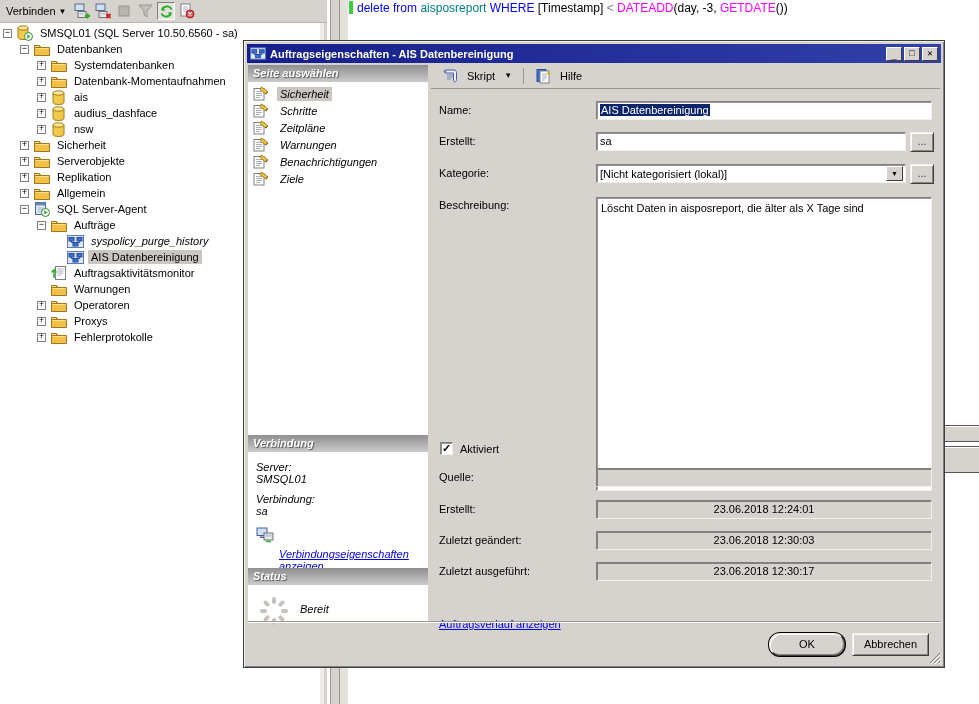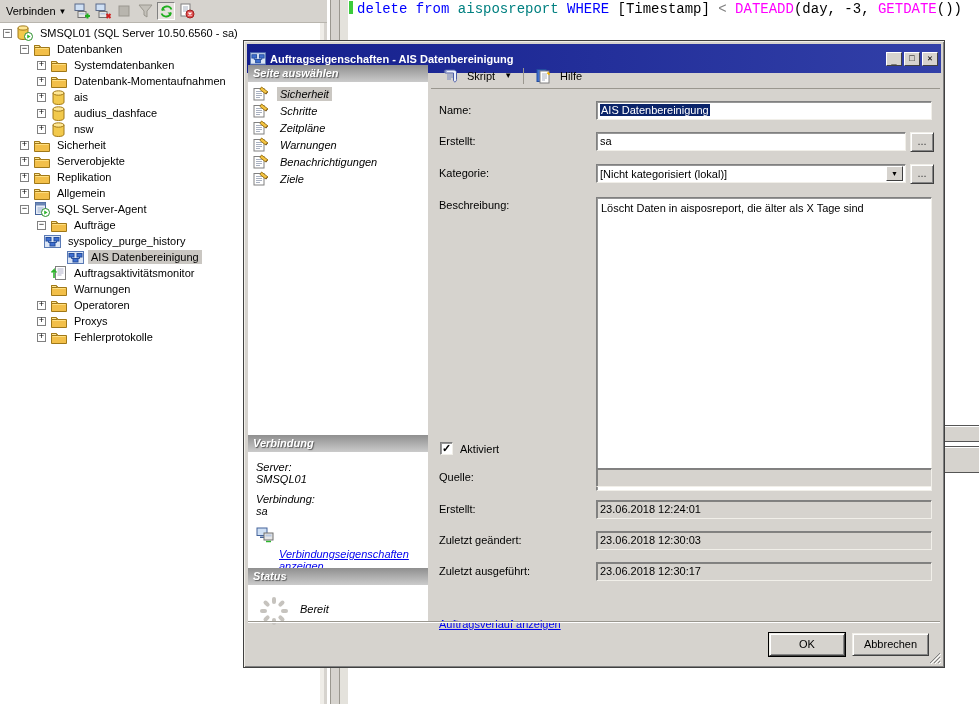"delete from aisposreport WHERE" .query { font-family: Liberation Mono, monospace -> Liberation Sans, sans-serif; font-size: 14px -> 12px }
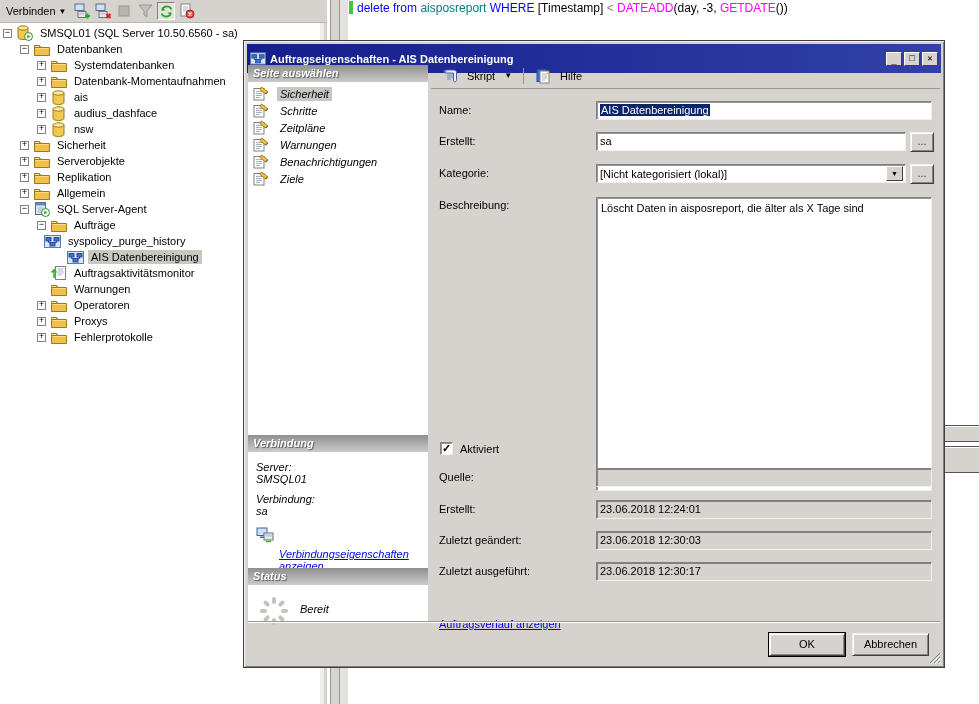"Auftragseigenschaften - AIS" .titlebar { height: 29px -> 19px }
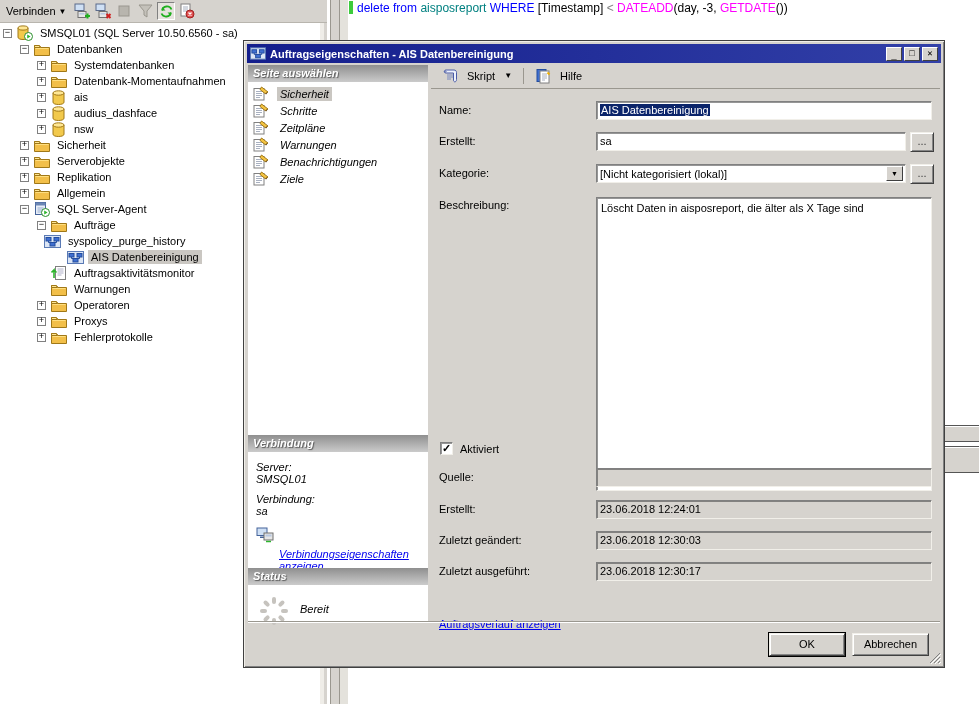"syspolicy_purge_history" div.tree-row { font-style: none -> italic; padding-left: 31px -> 54px }
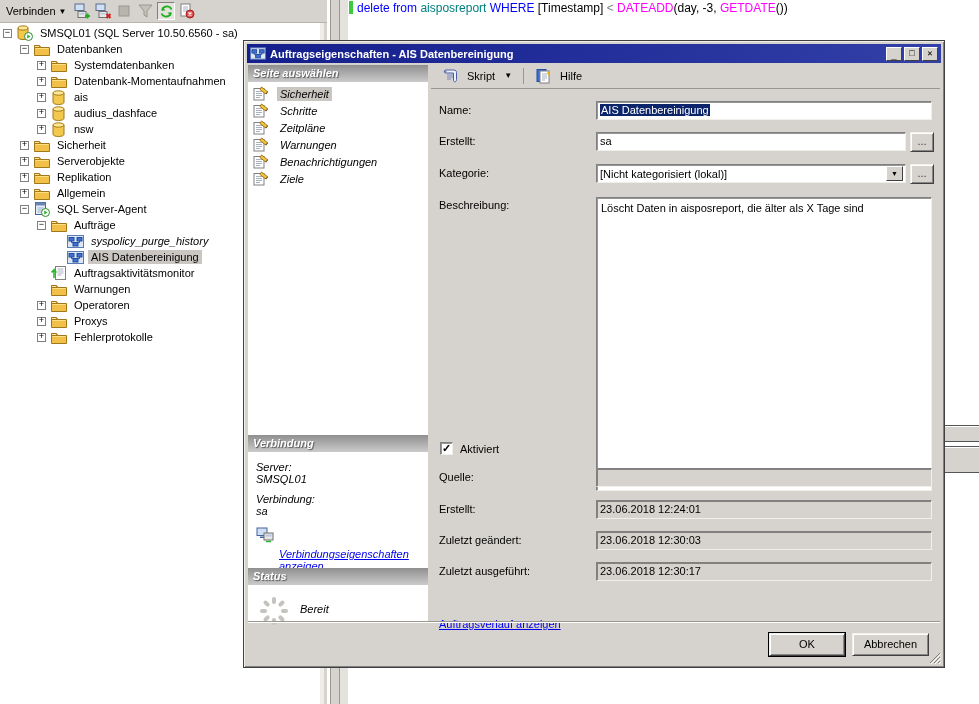"23.06.2018 12:24:01" .field.gray { text-align: none -> center }
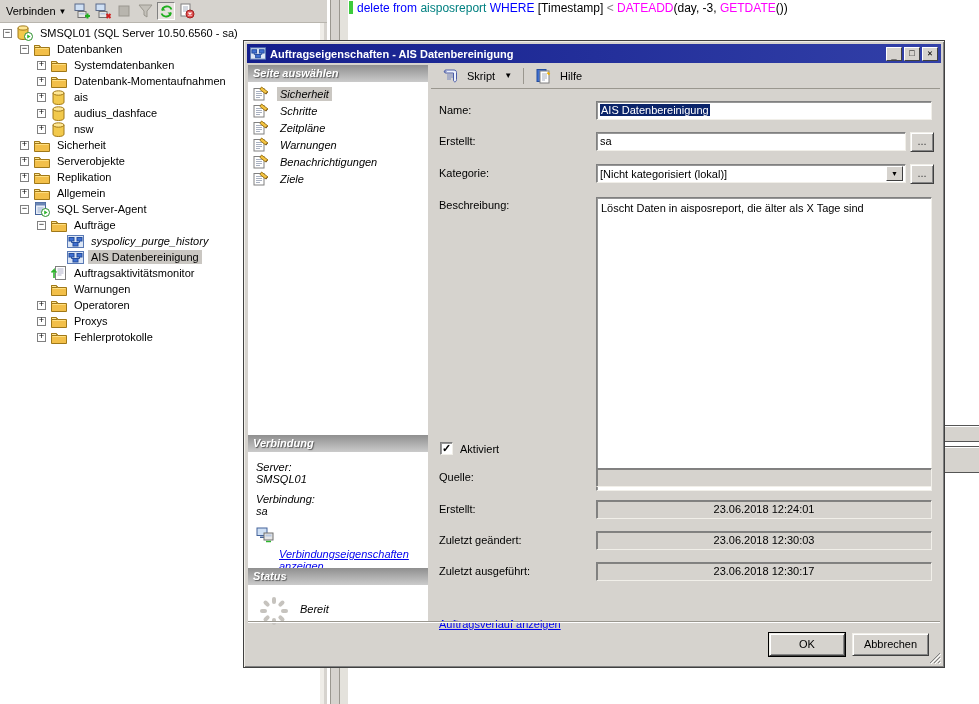"OK" .dlg-btn.default { border-radius: none -> 11px }
